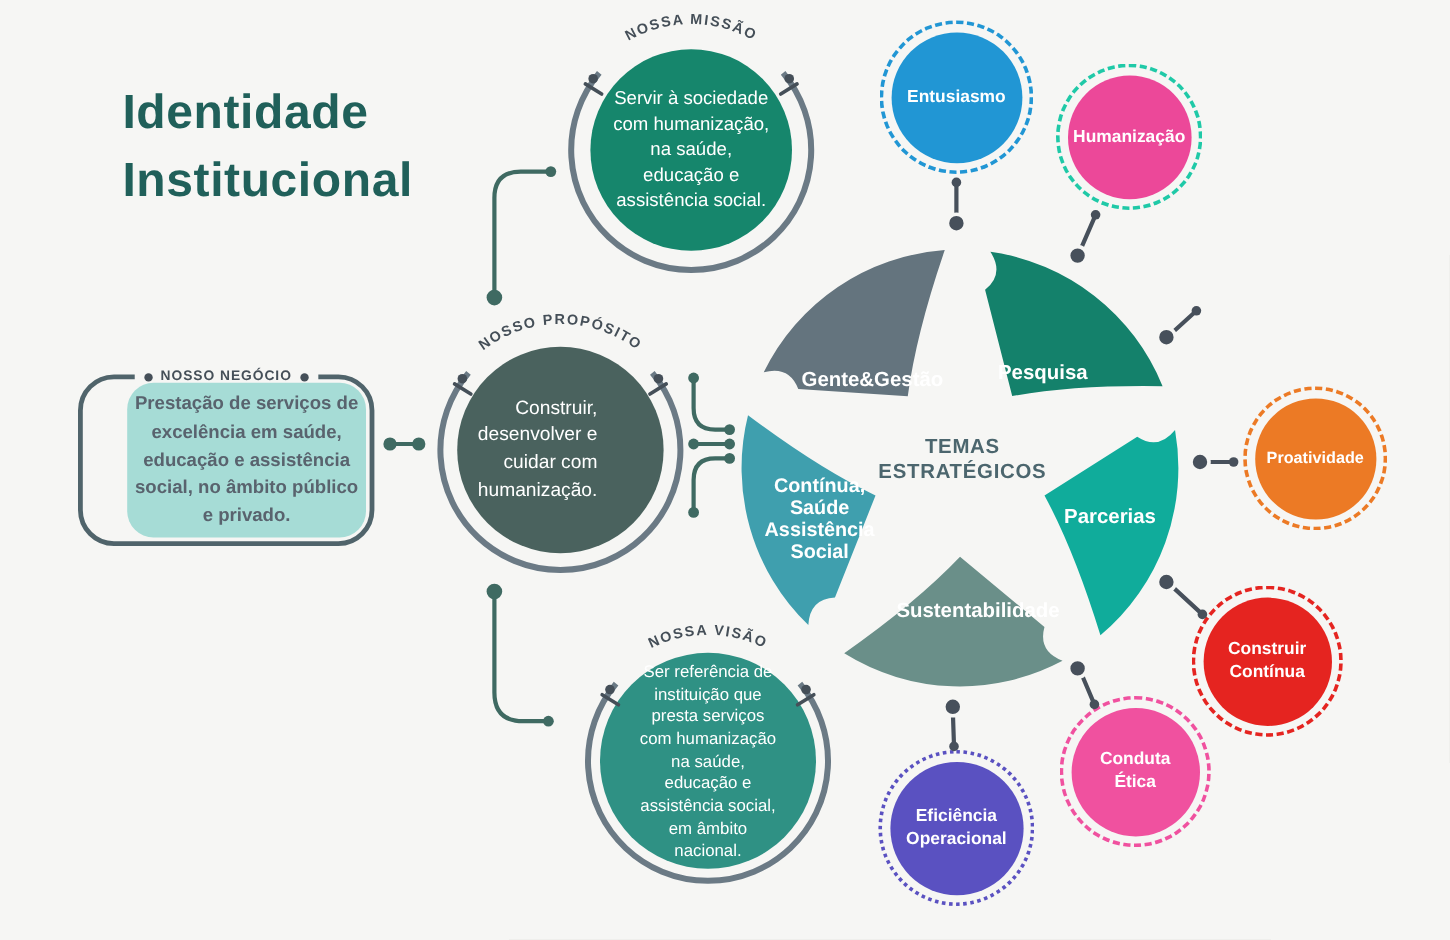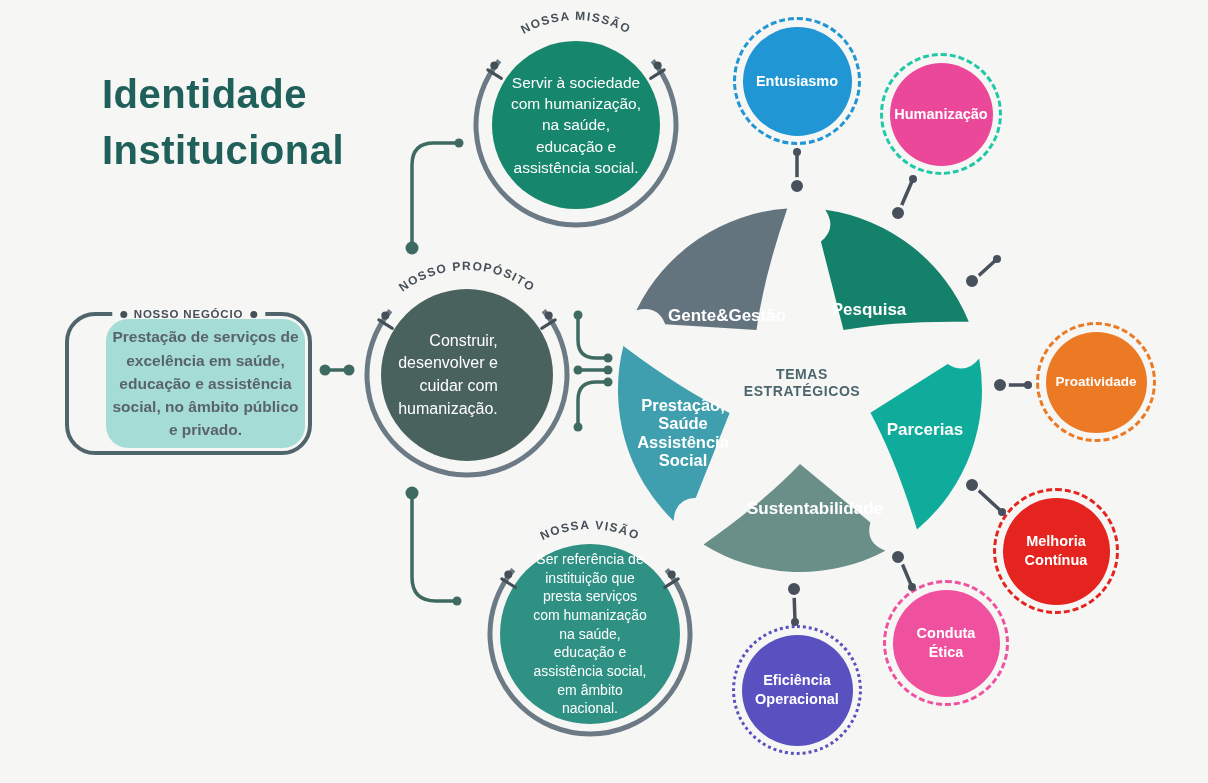"TEMAS" .temas-title { font-size: 14px -> 17px }
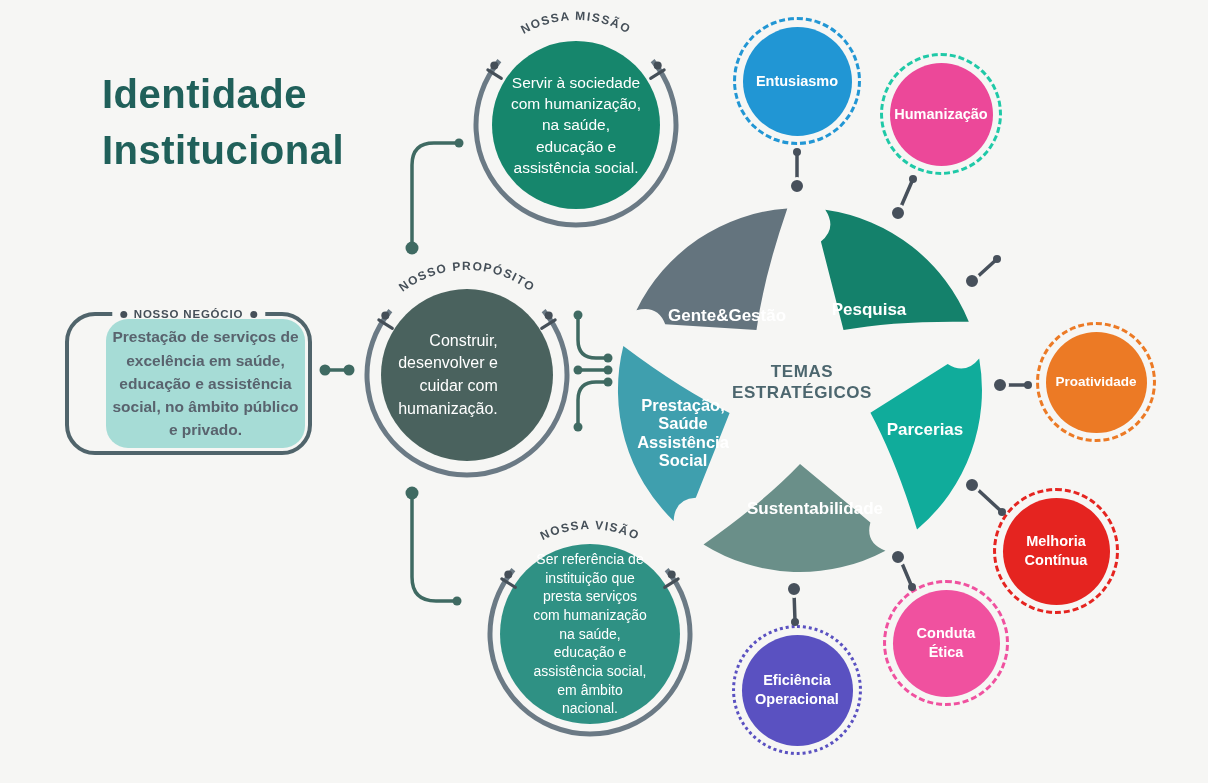"Prestação," div.petal-label { text: Prestação -> Contínua }
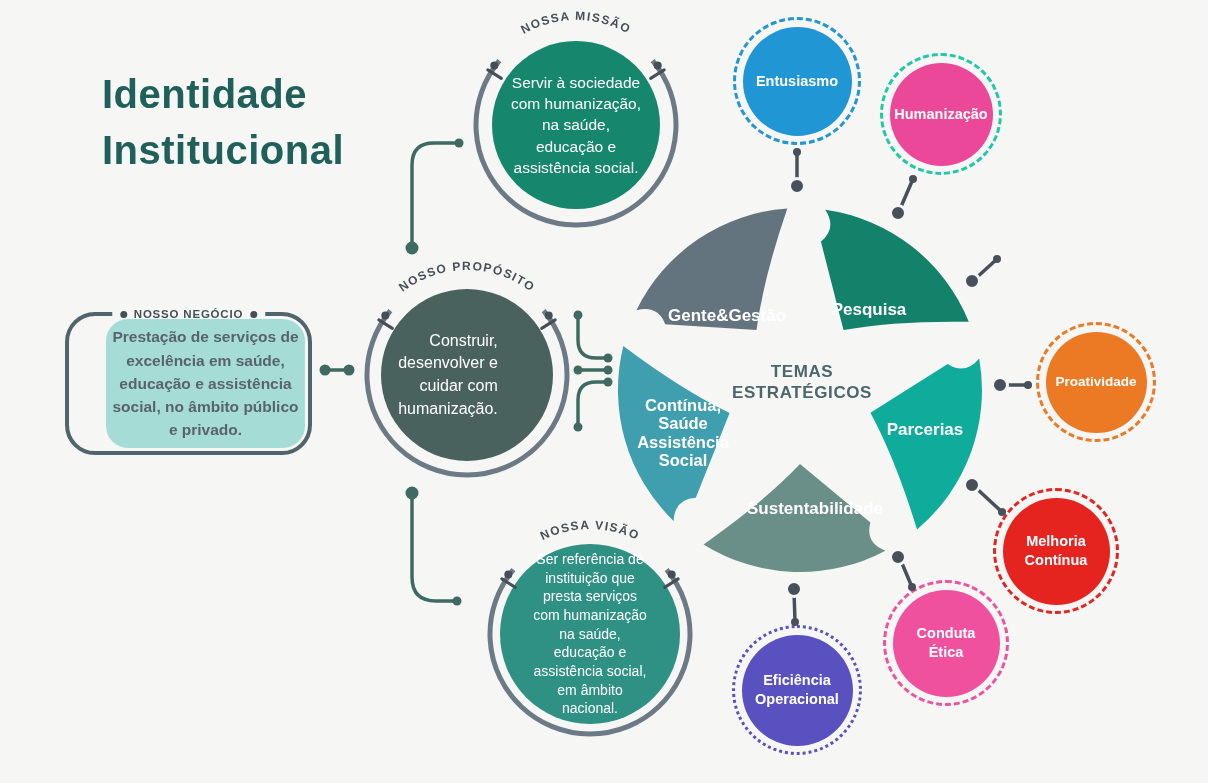"Melhoria" div.valor-inner { text: Melhoria -> Construir }
